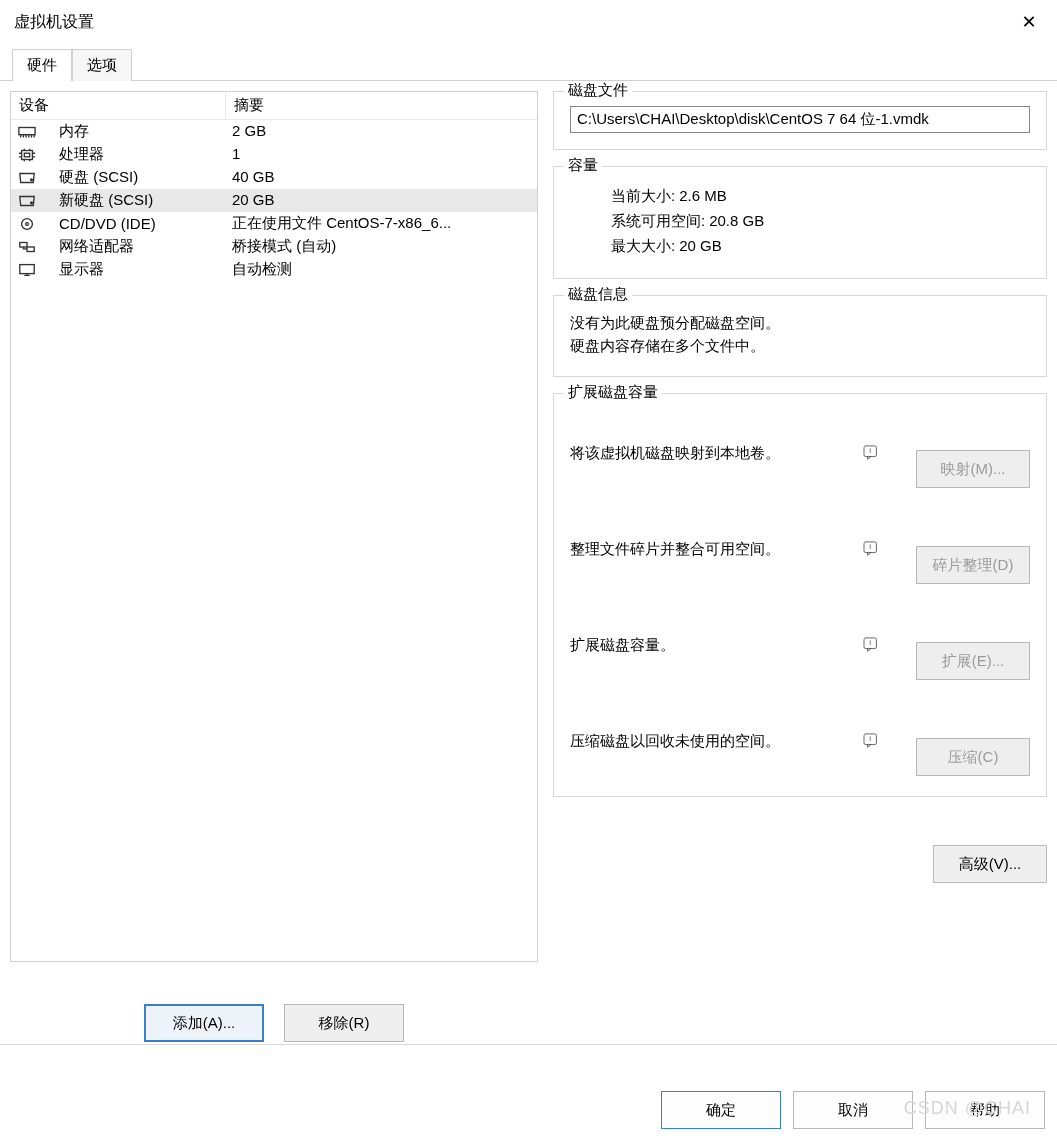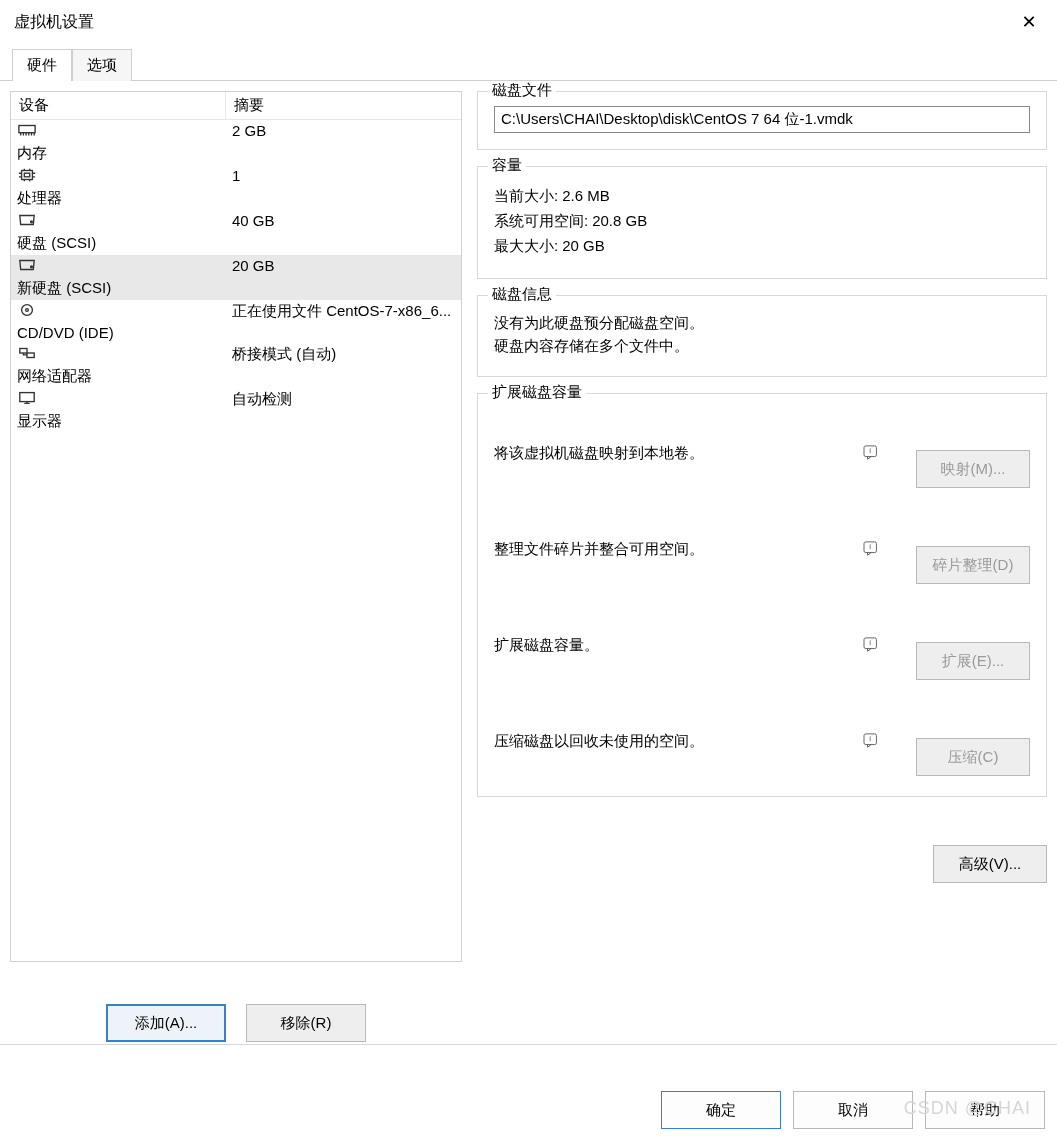"设备" .left-col { width: 452px -> 528px }
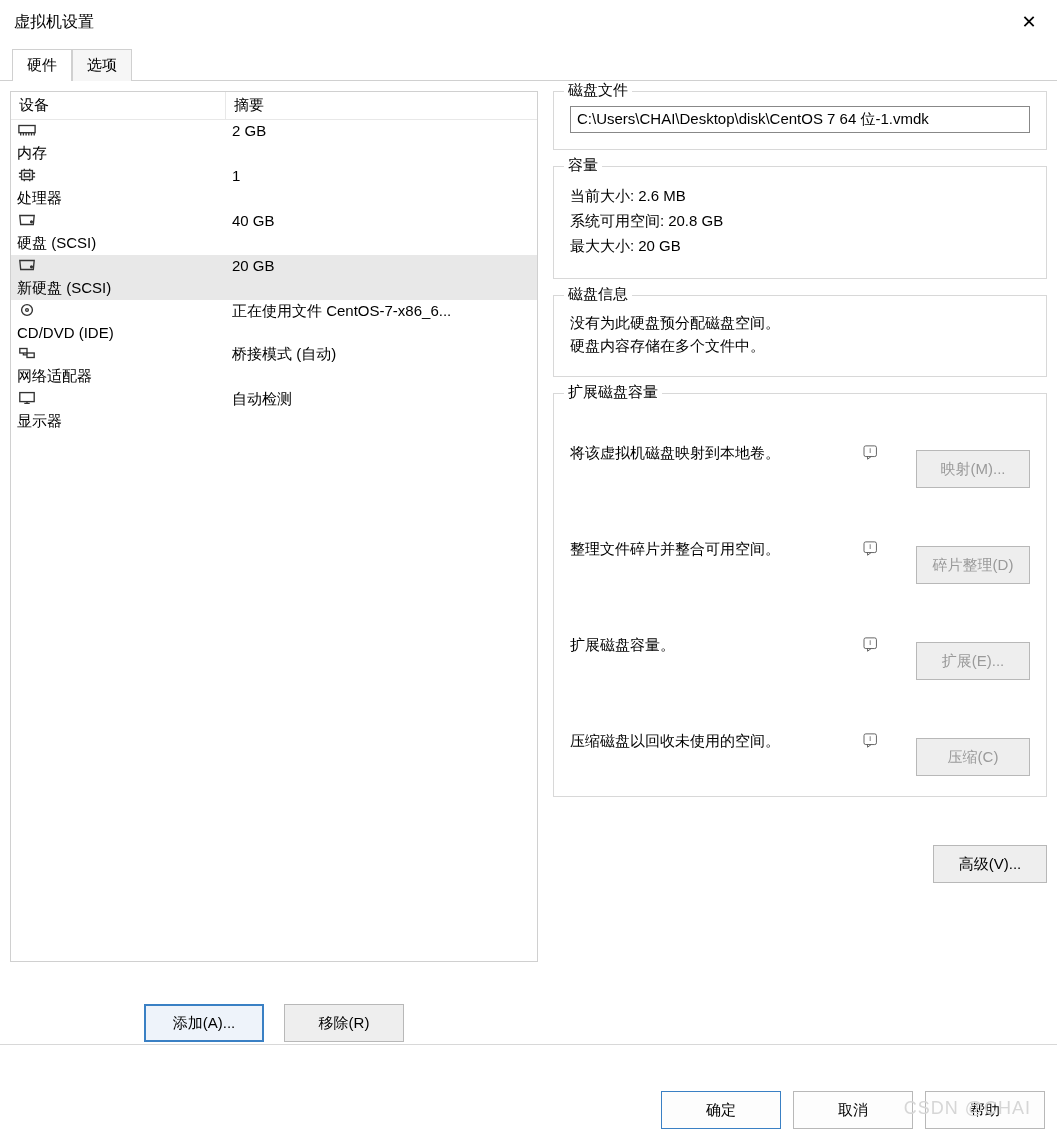"内存" .device-row .col-device { align-items: none -> center; flex-direction: column -> none; gap: 6px -> 22px }
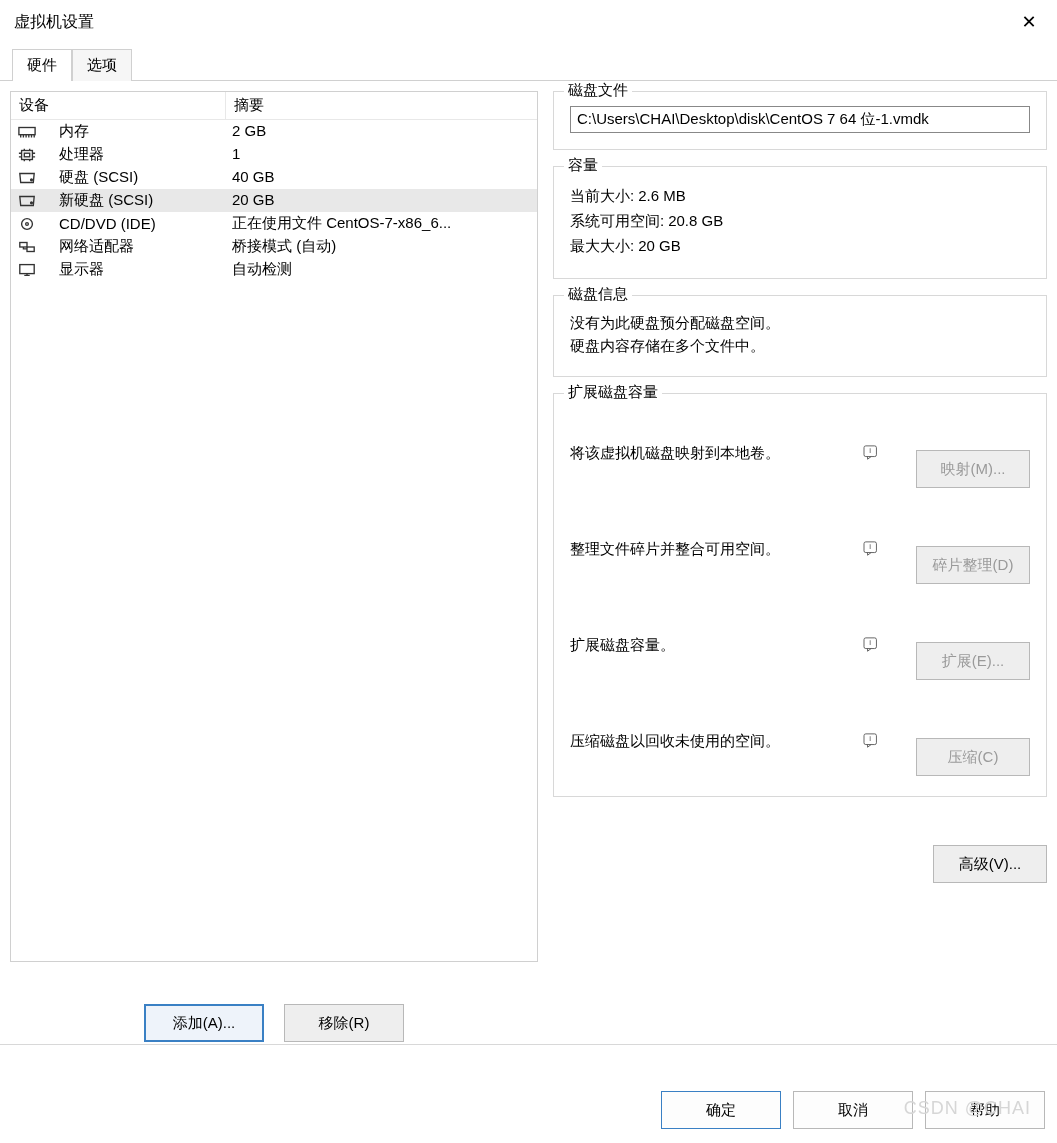"当前大小:" .kv-line .k { margin-left: none -> 41px }
